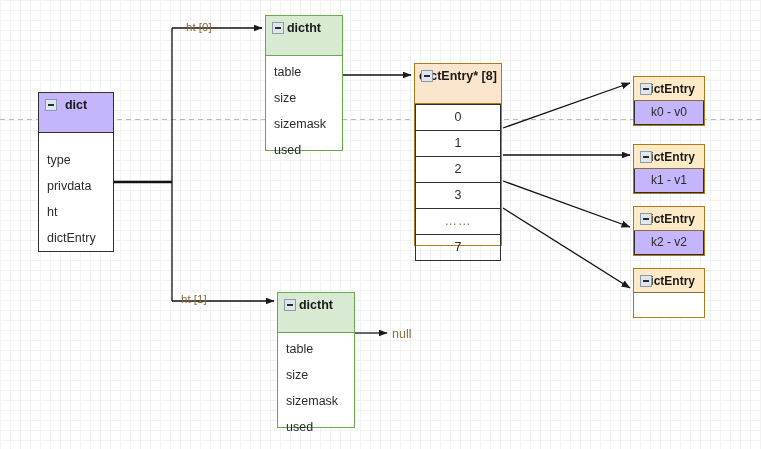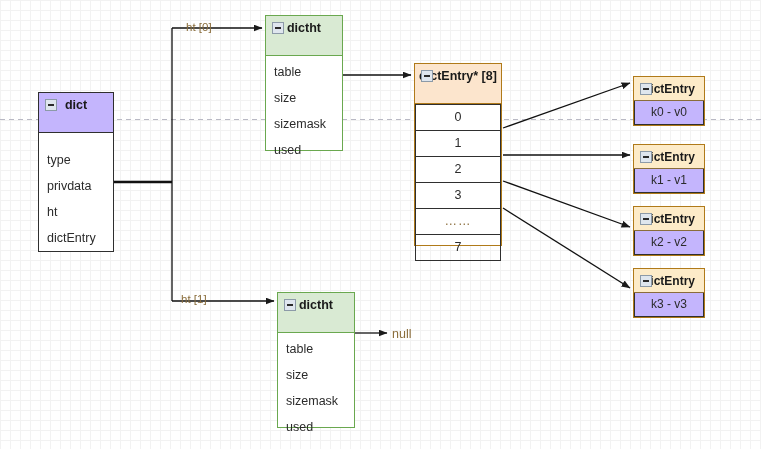"k3 - v3" div.kv { html: <div>k3 - v3</div> -> none }
